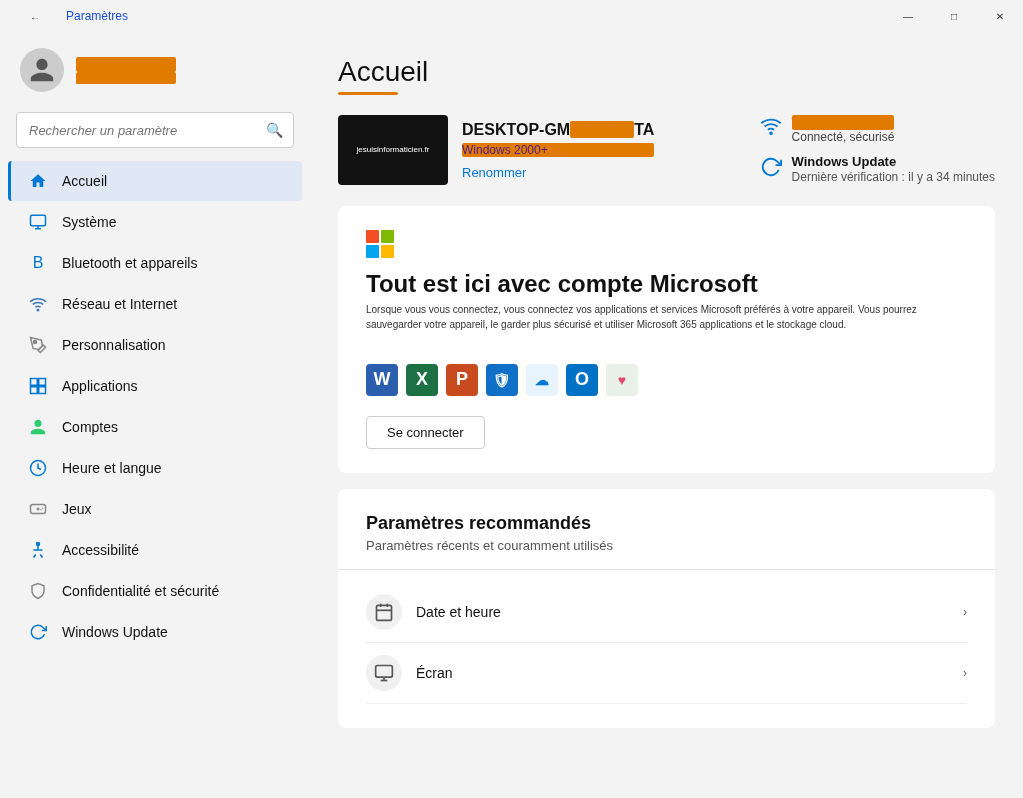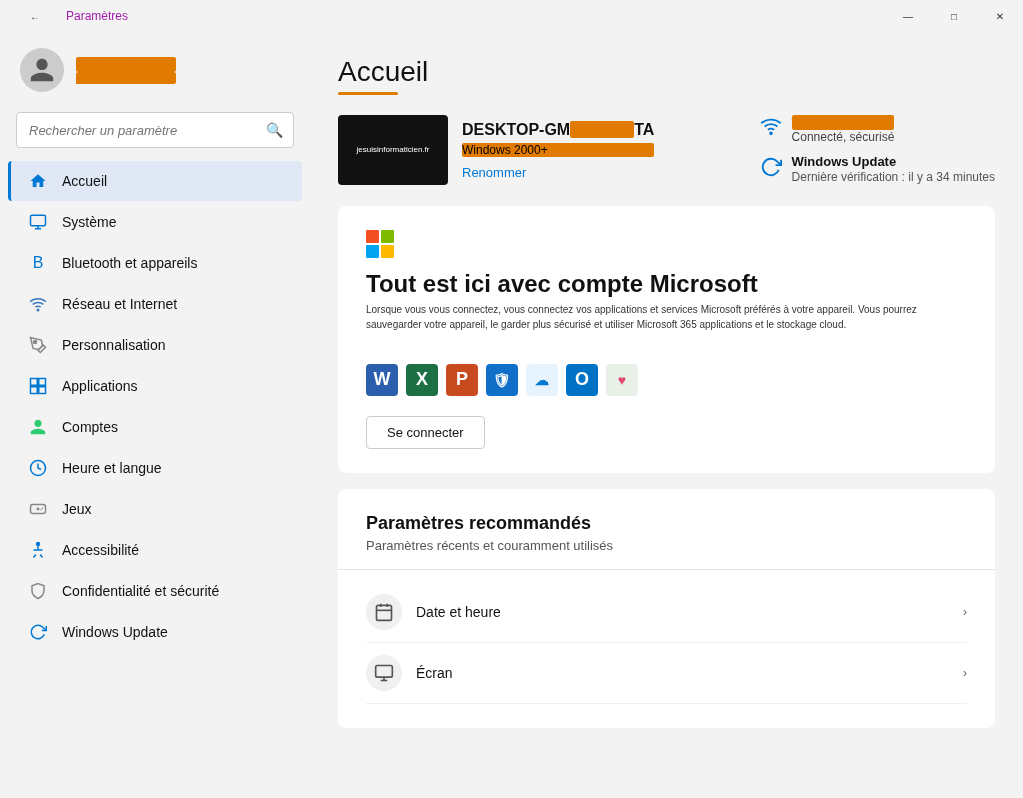"Paramètres" .titlebar-title { color: #a21caf -> #1d4ed8 }
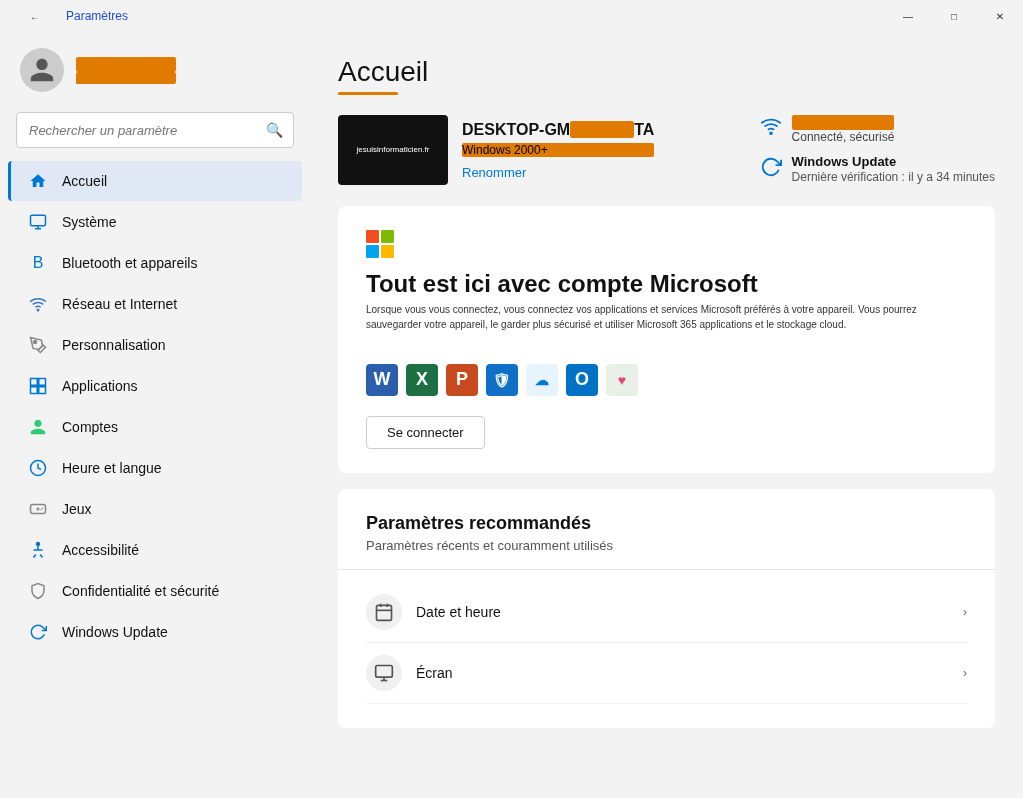"Windows 2000+" .device-os { color: #000000 -> #4c1d95 }
